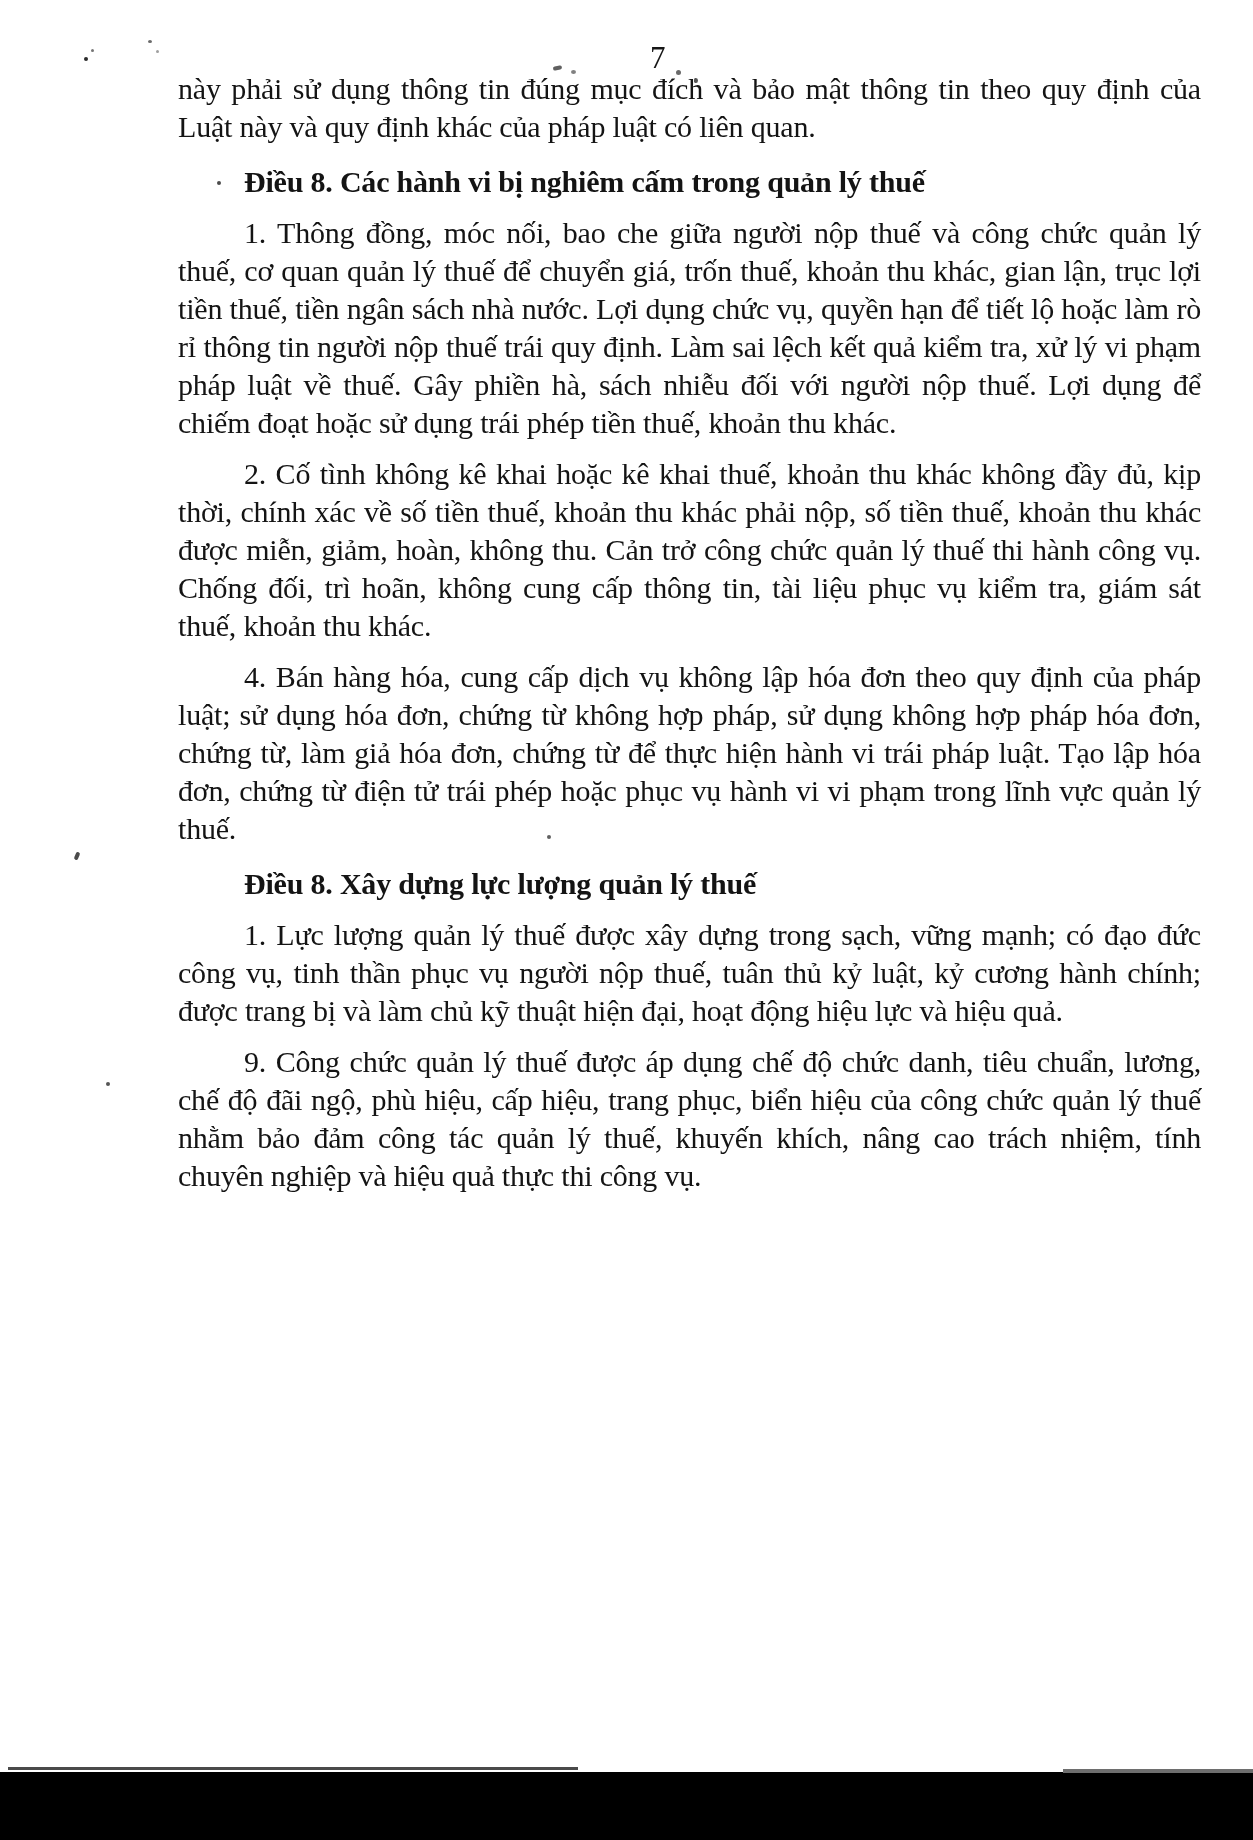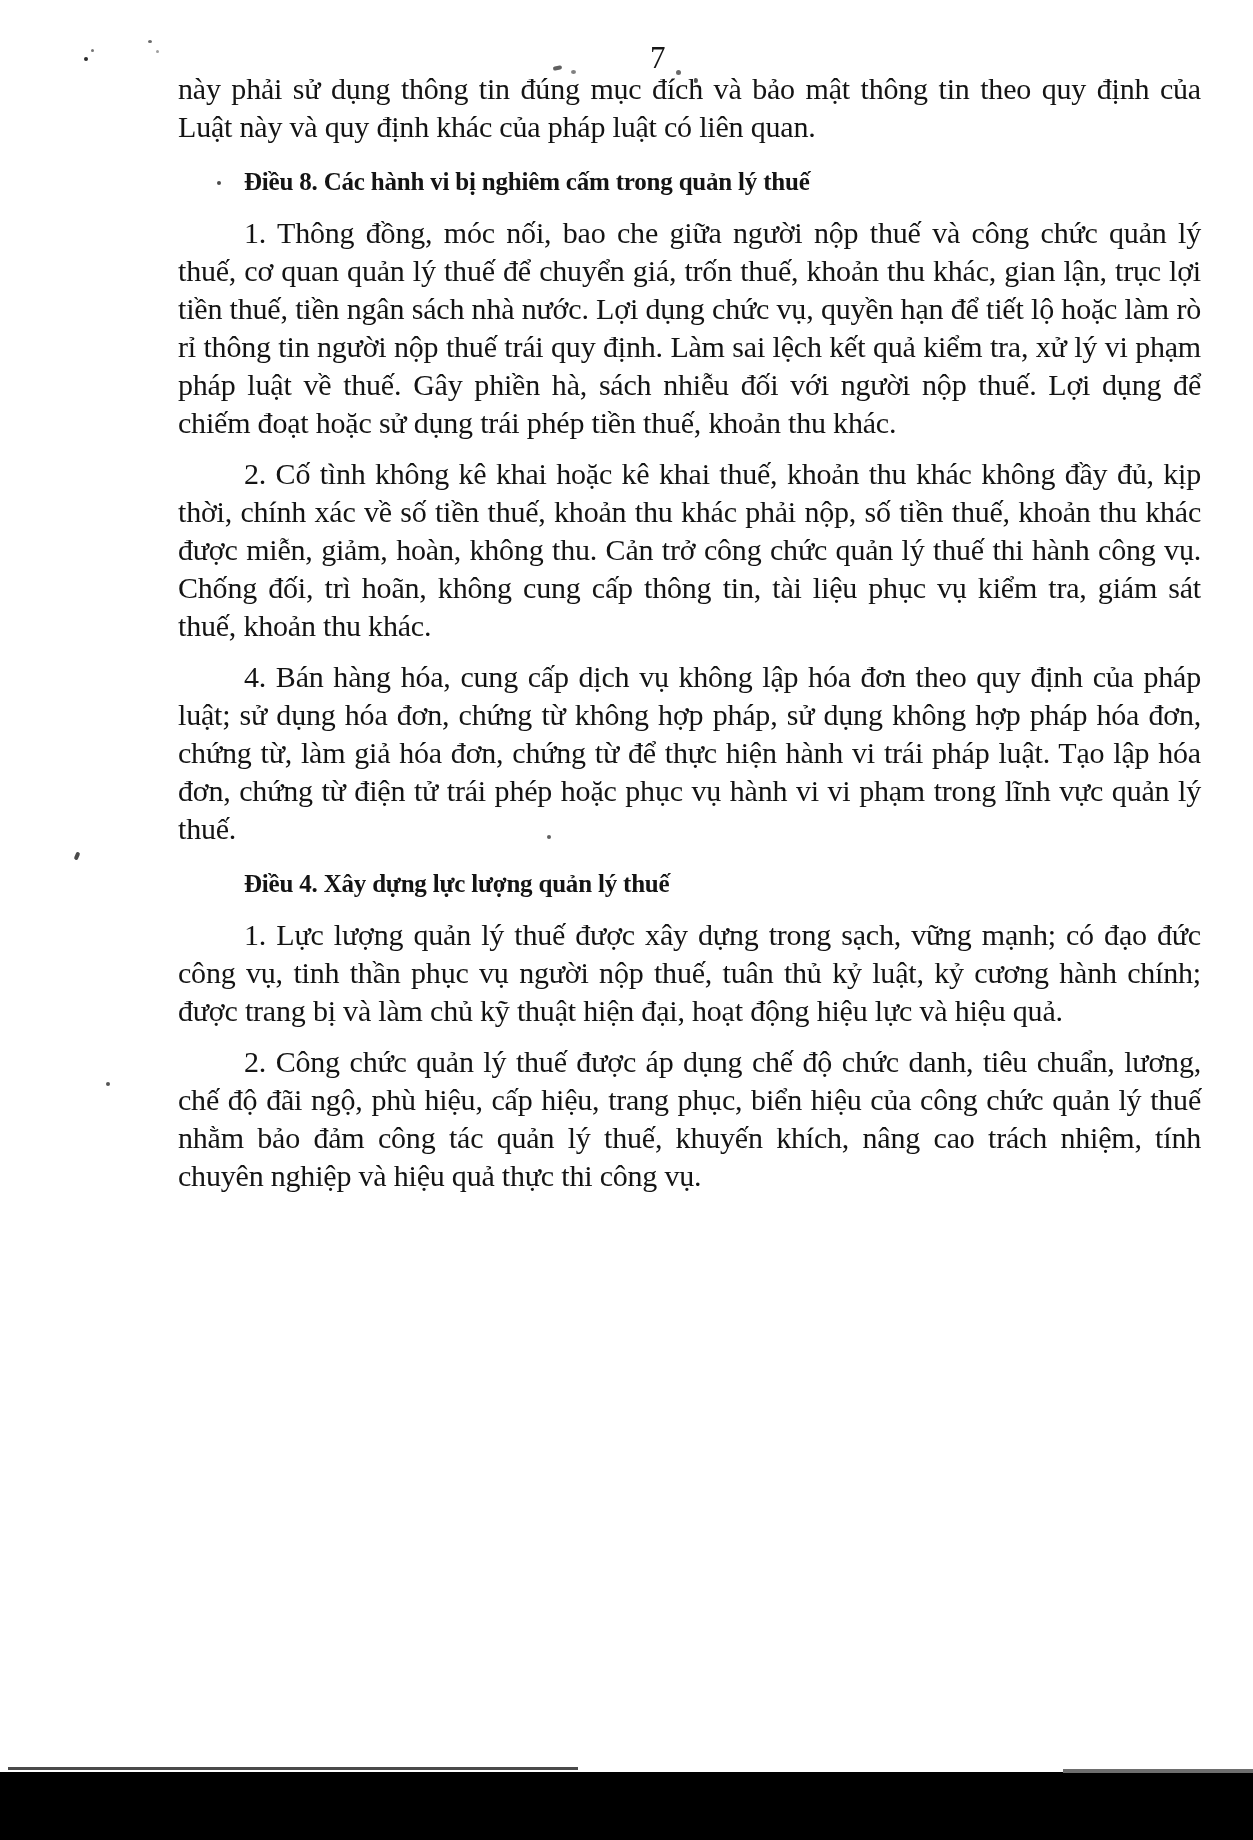"Điều 8. Các hành vi" .content h3 { font-size: 25px -> 30px }
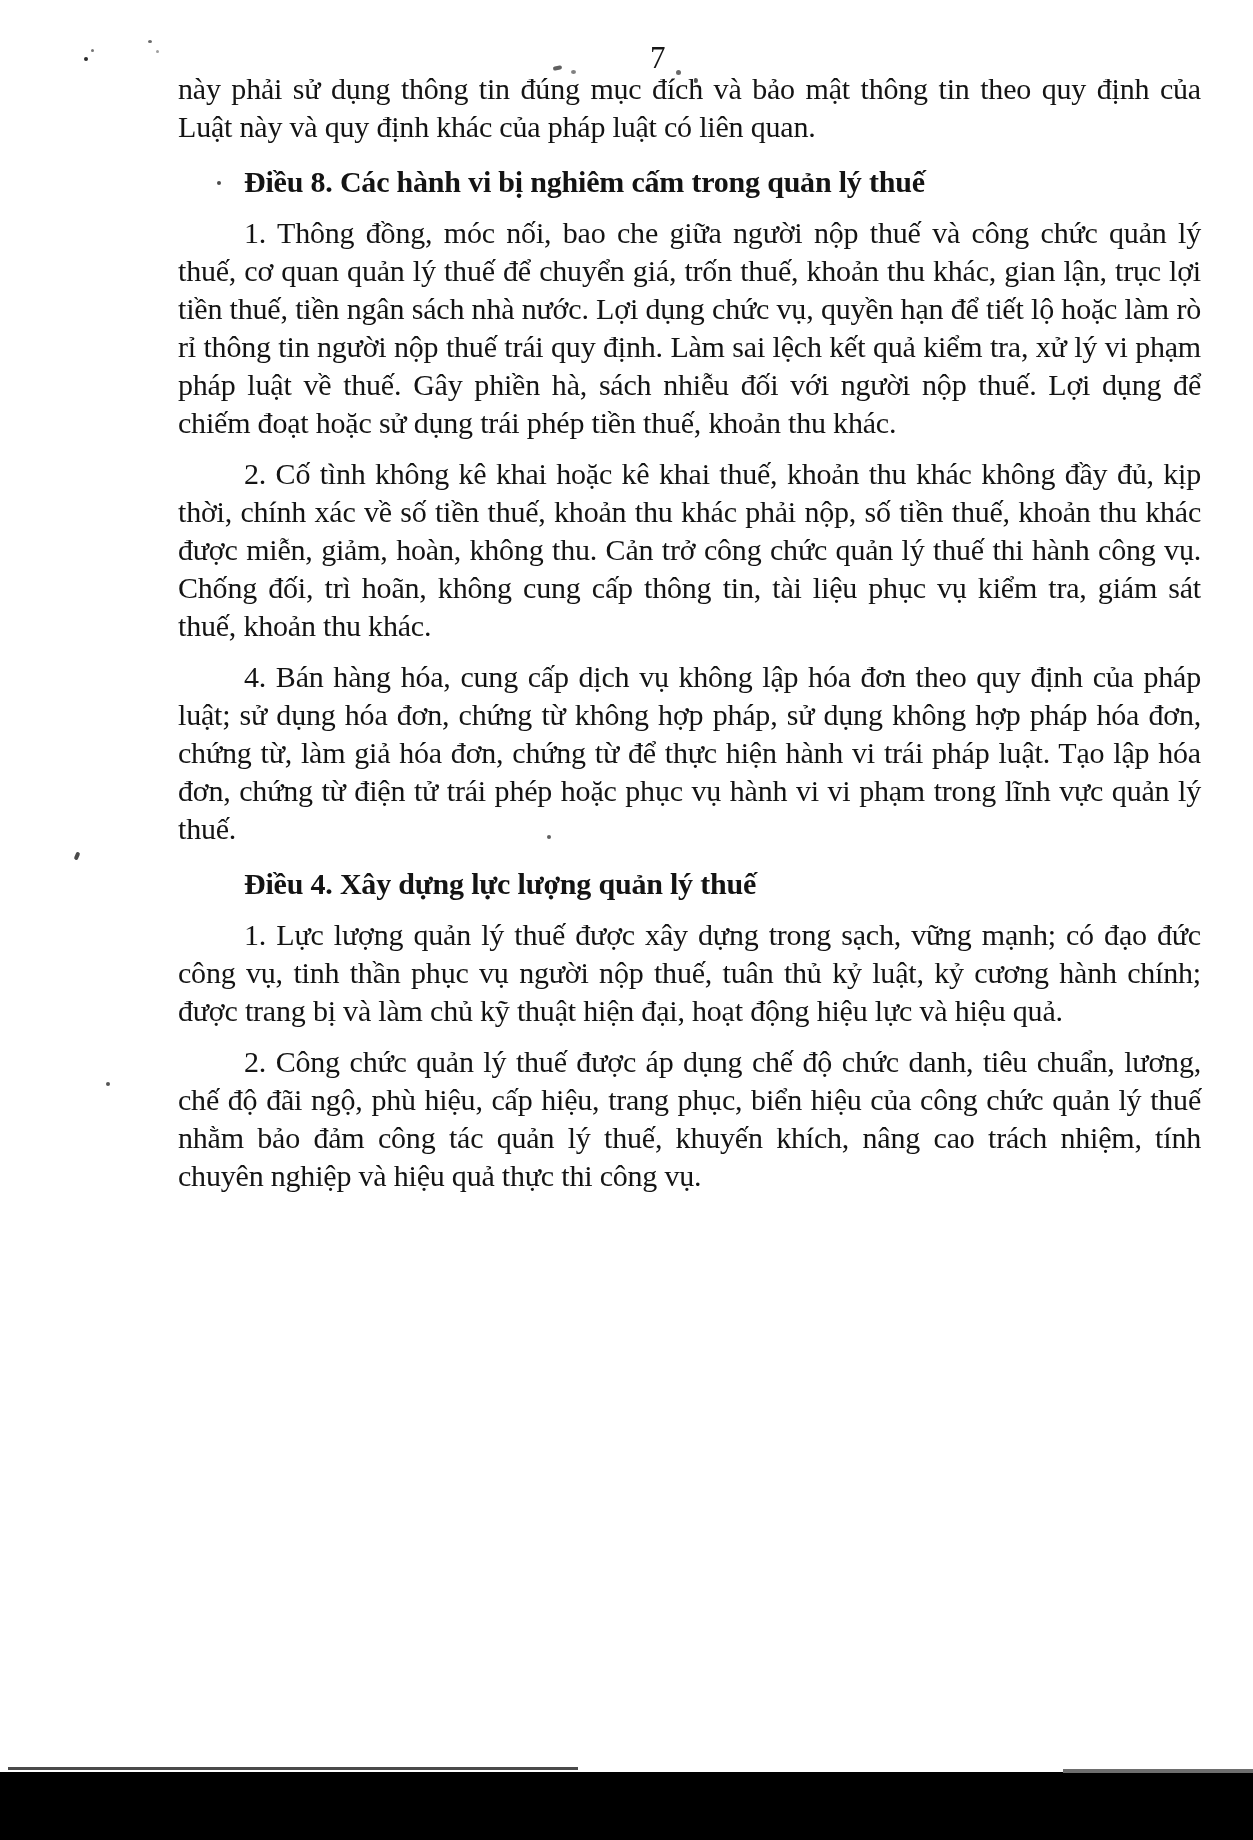"Điều 4. Xây dựng lực" h3 { text: 4 -> 8 }
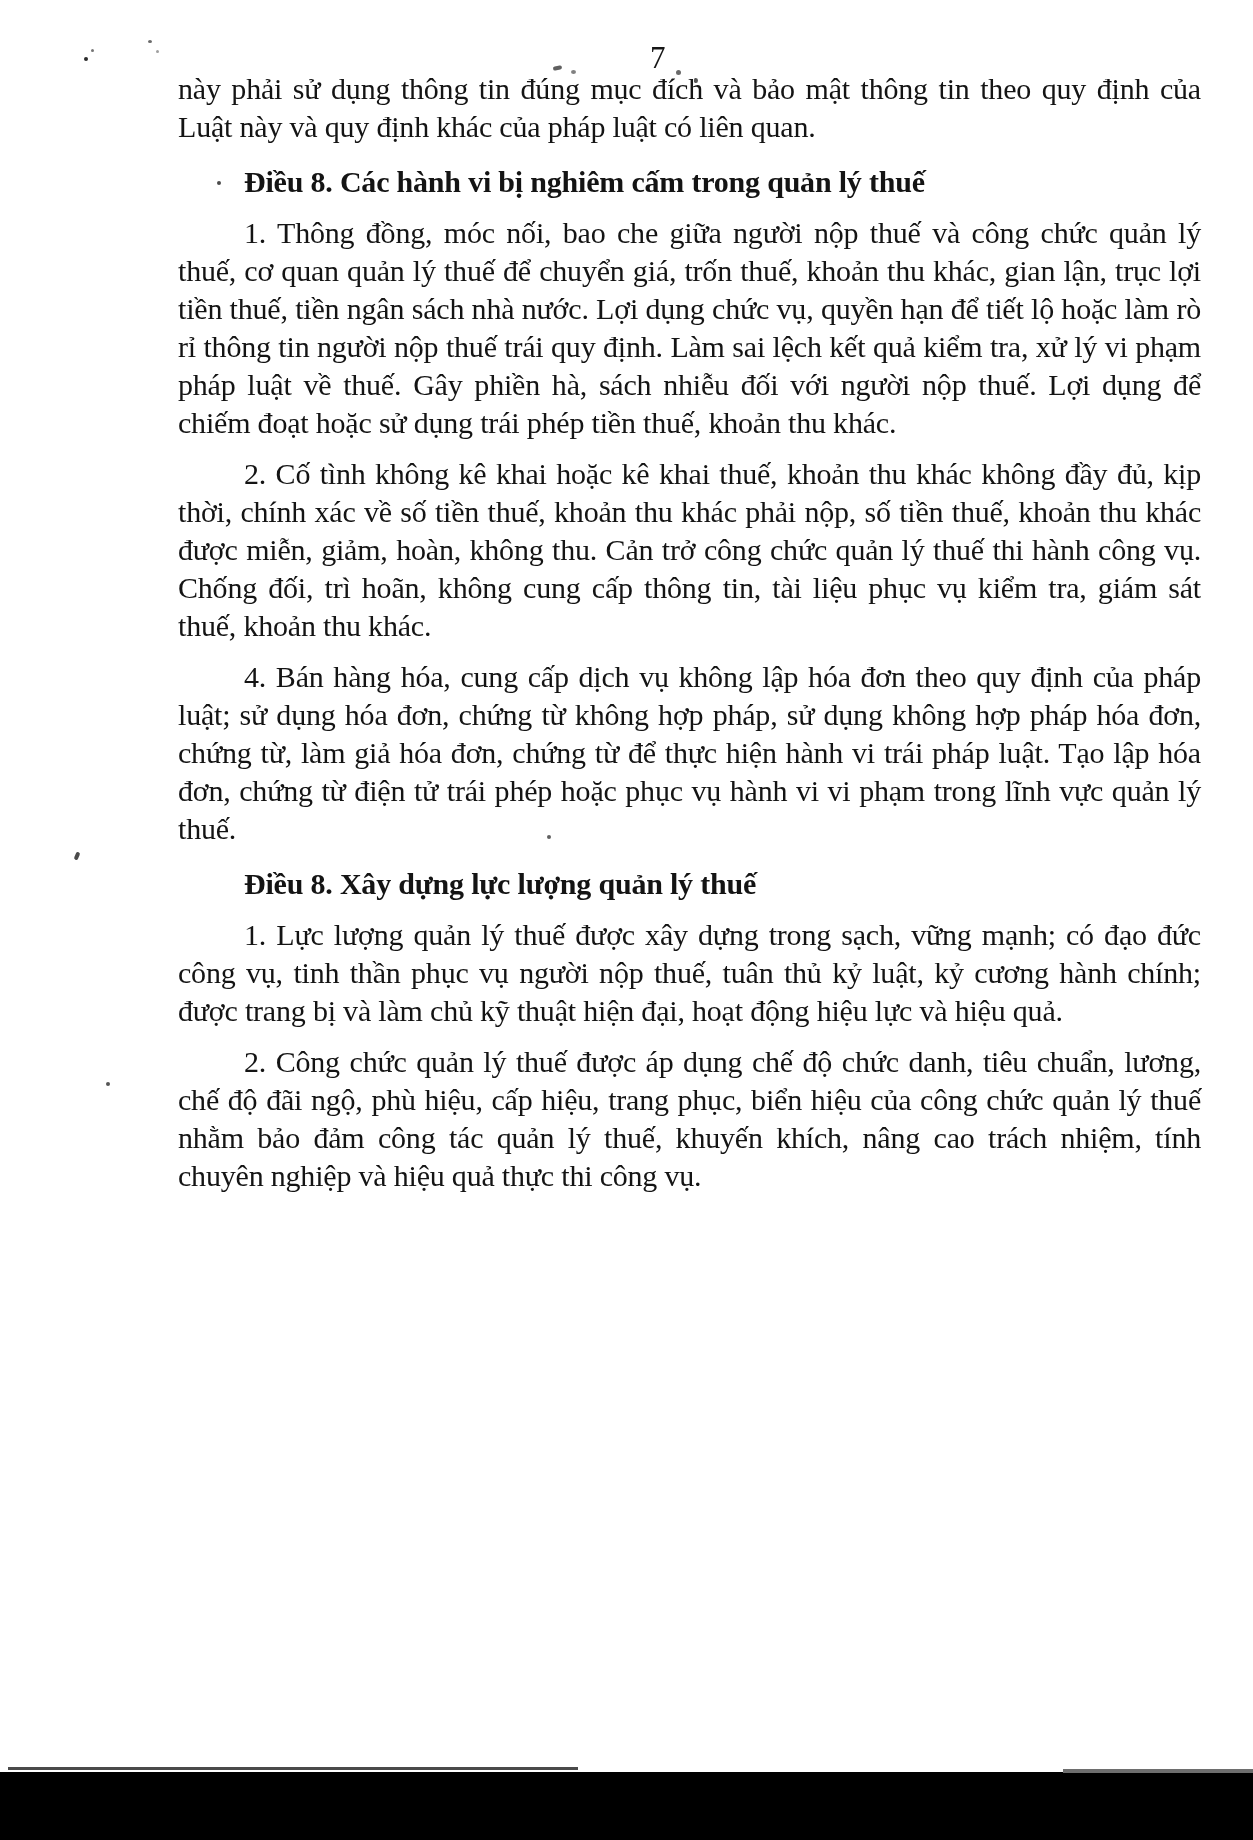"2. Công chức quản lý" p { text: 2 -> 9 }
